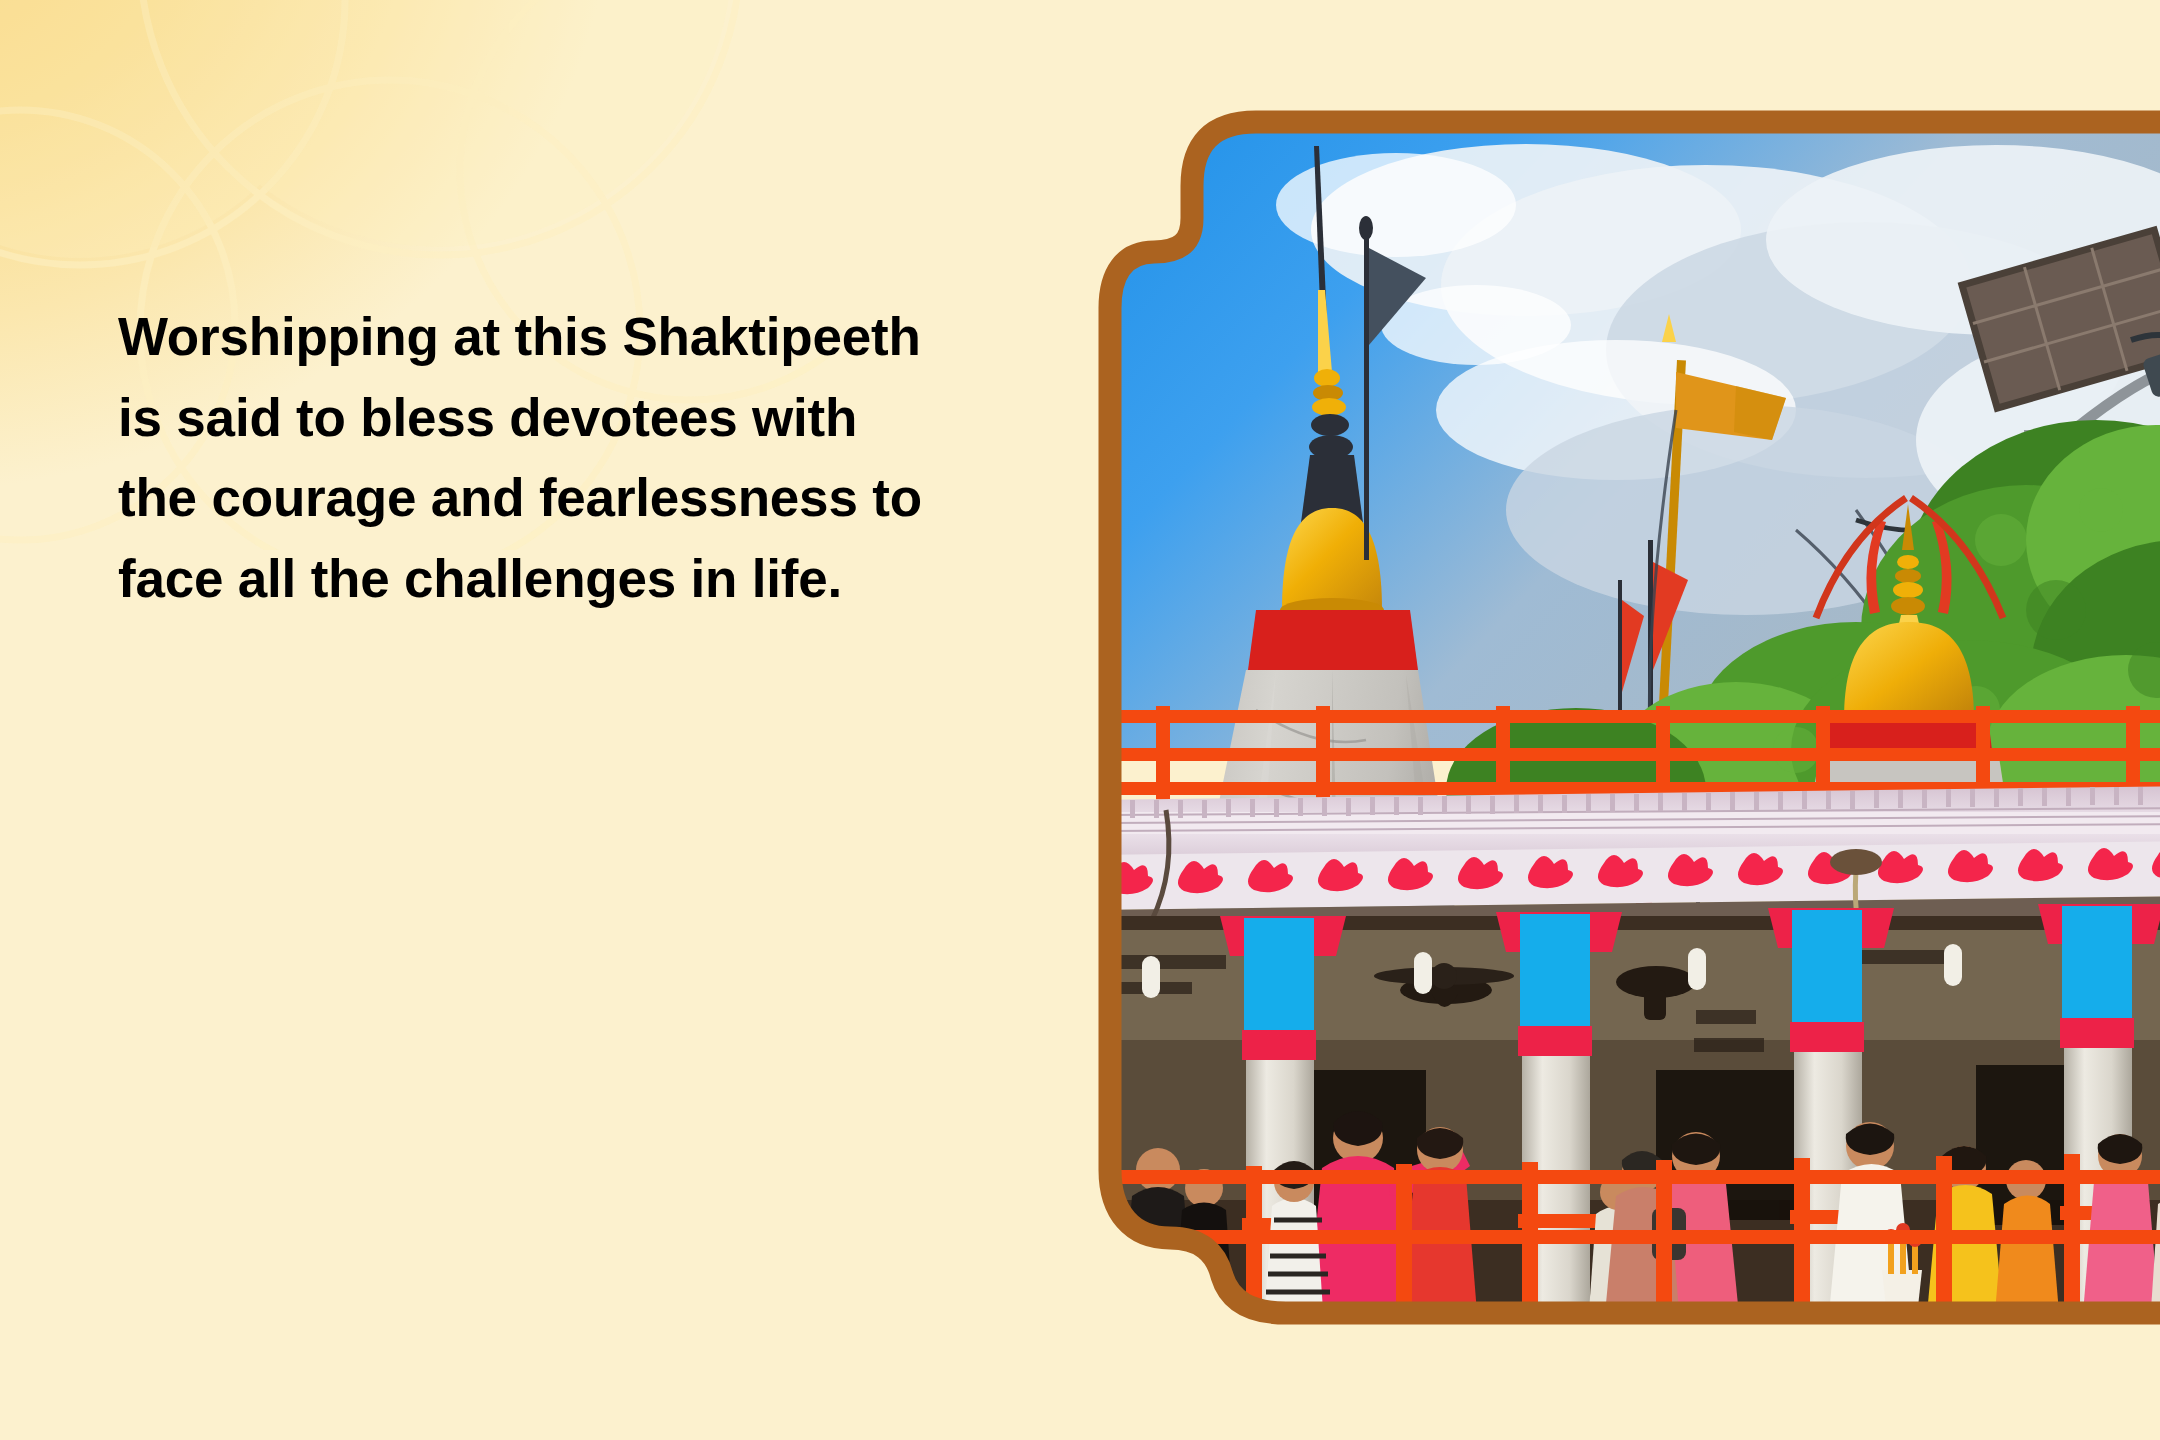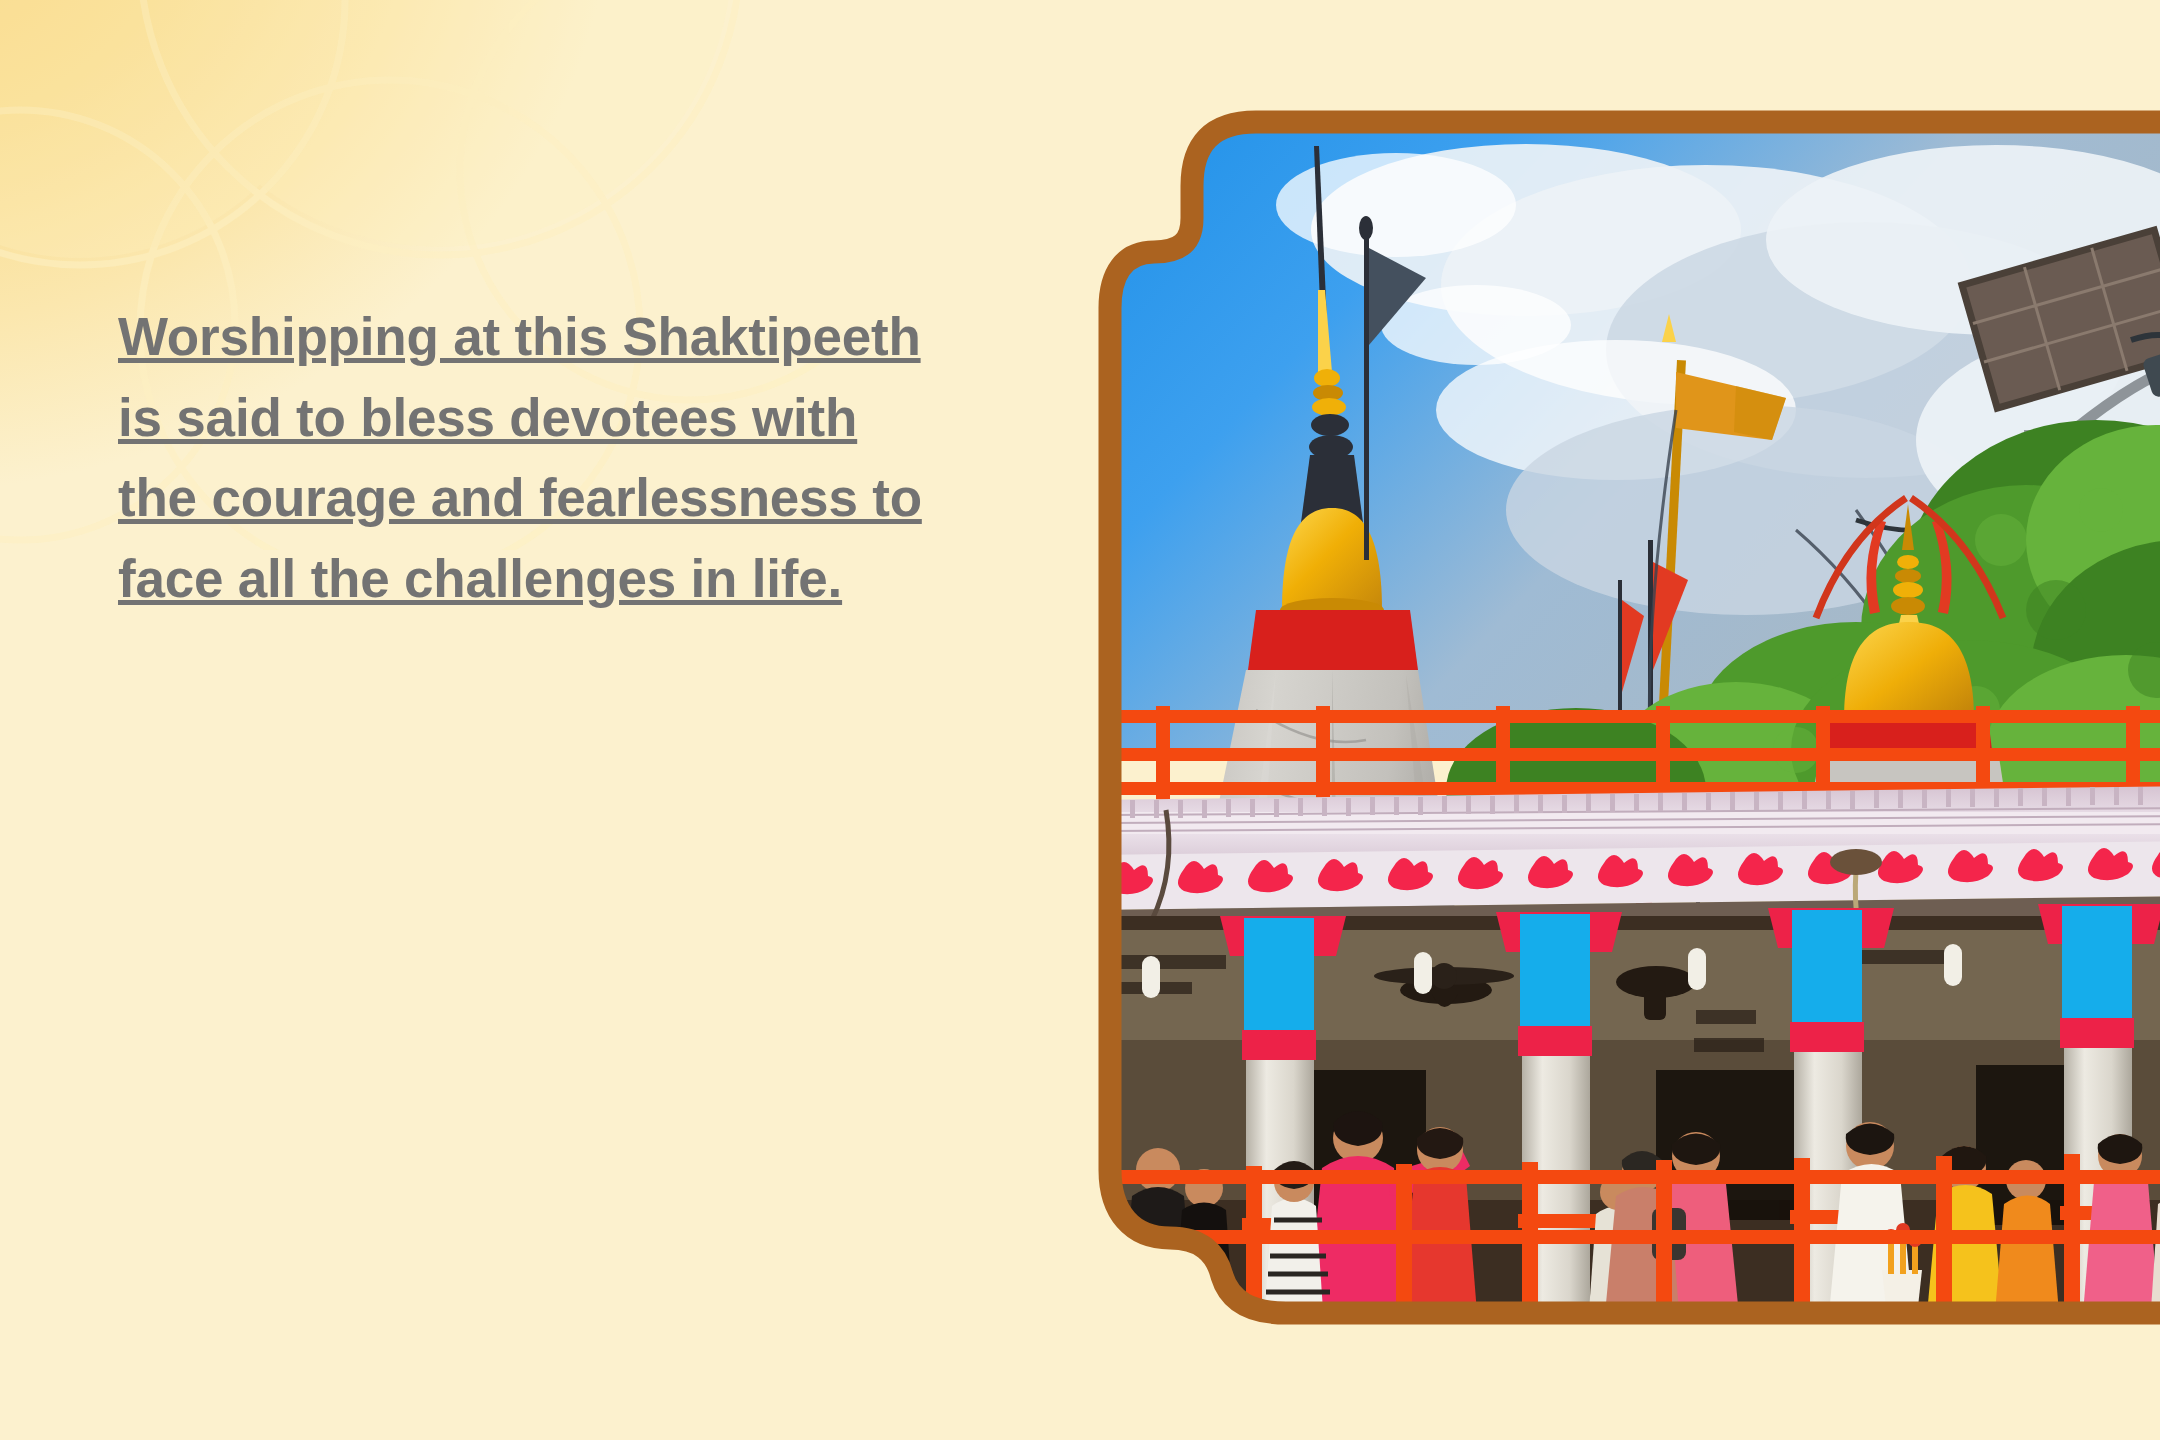"Worshipping at this Shaktipeeth is" #body-copy { color: #737373 -> #000000; text-decoration: underline -> none }
